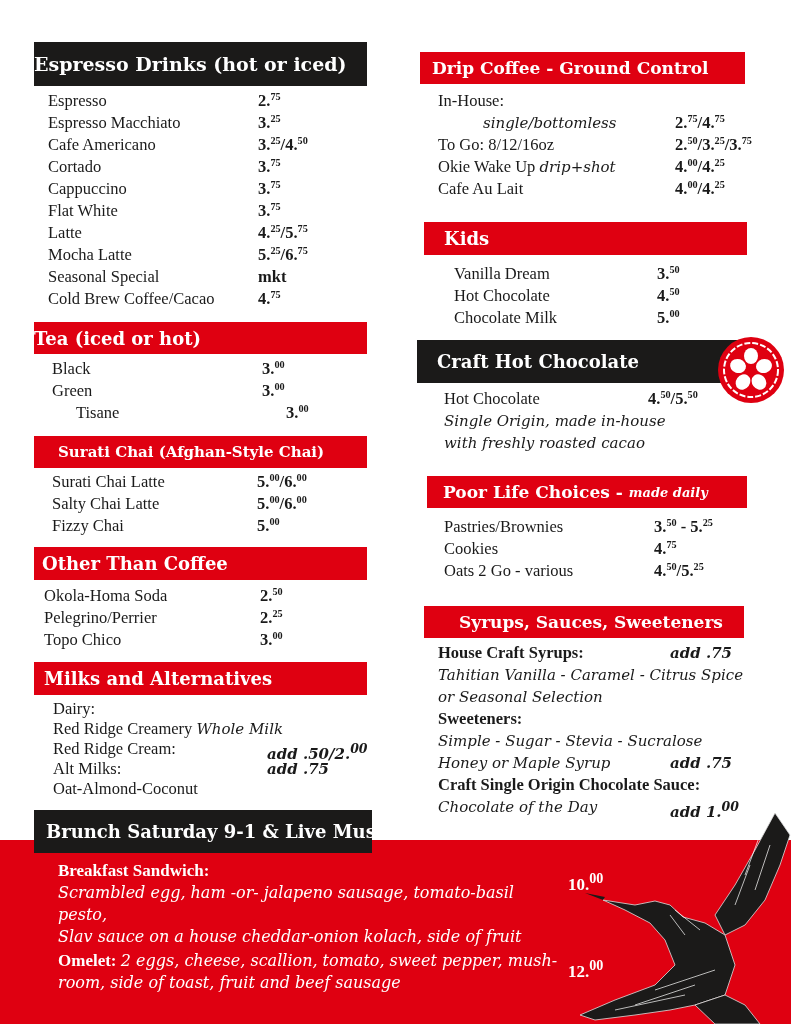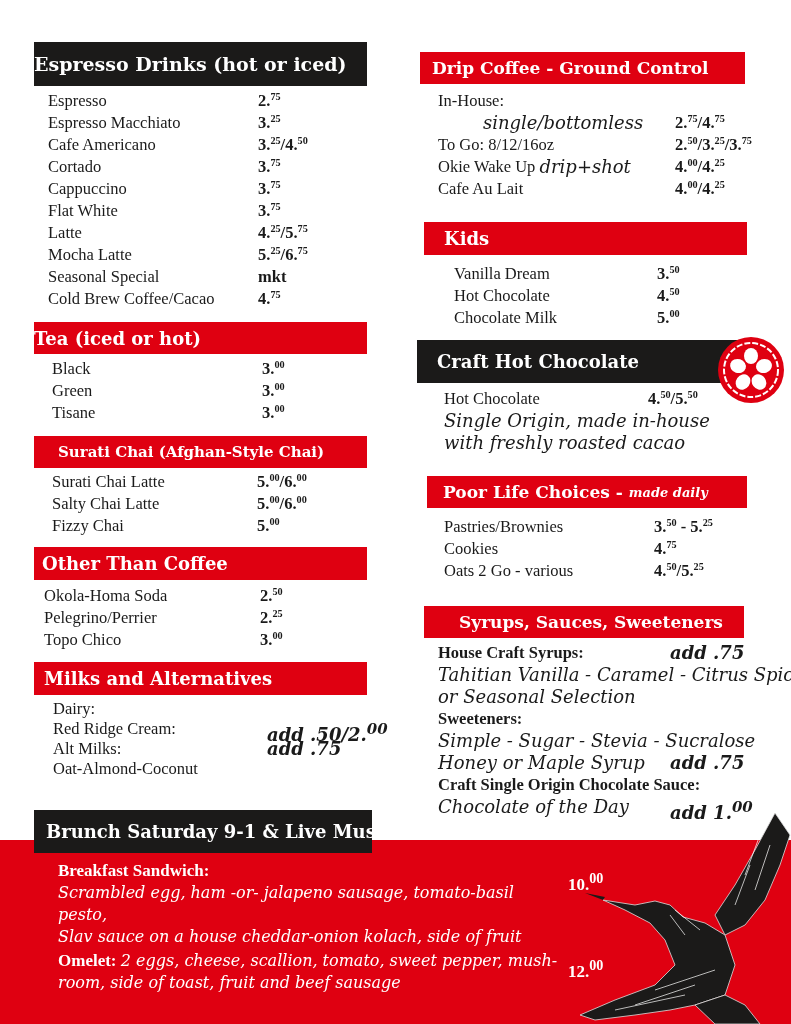"single/bottomless" .it { font-size: 18px -> 15px }
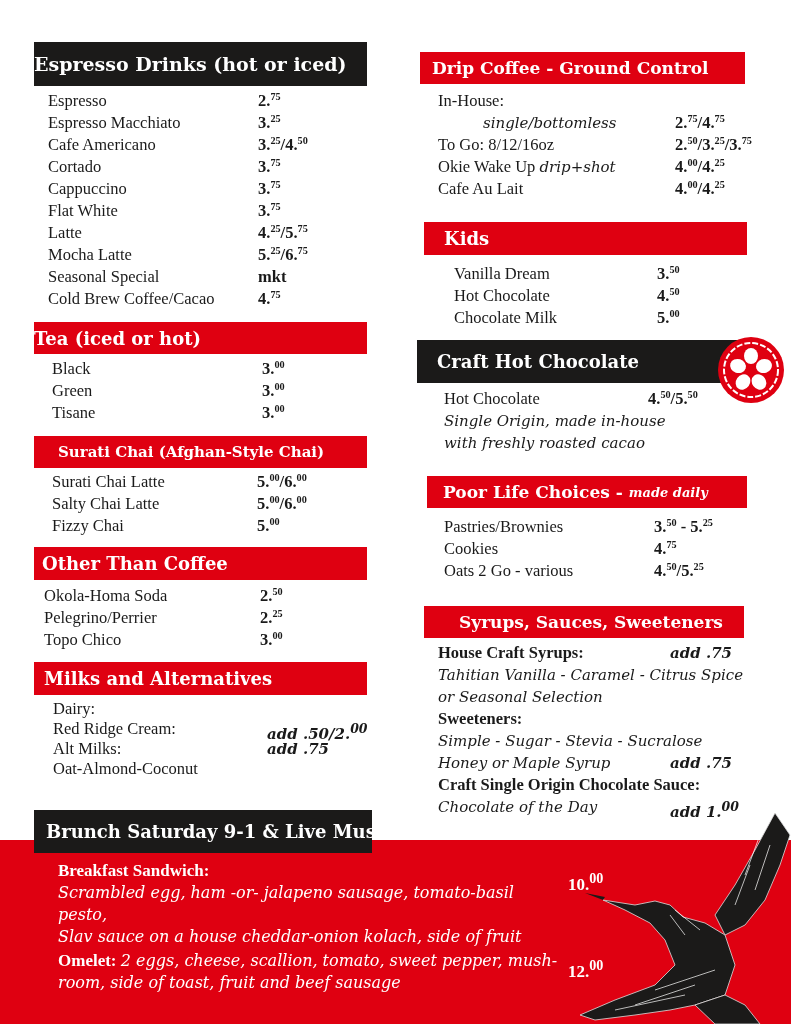"Tisane" div.row { margin-left: none -> 24px }
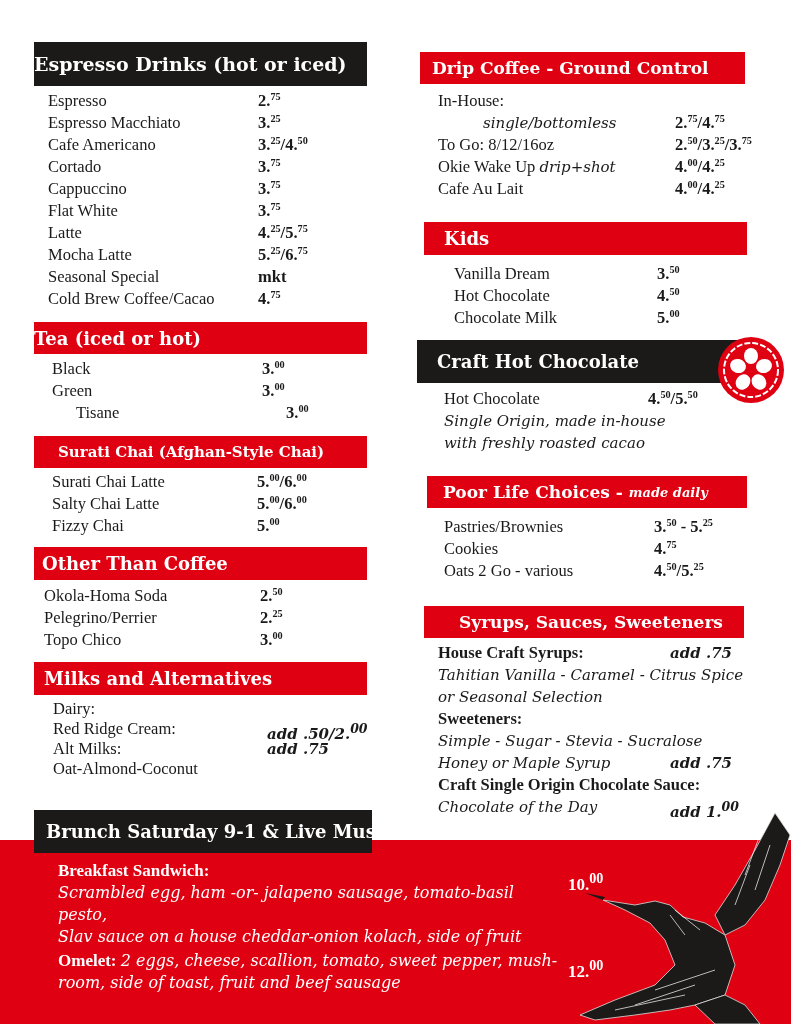"Red Ridge Creamery" div.row { html: none -> <div><span>Red Ridge Creamery</span>&nbsp;<span>Whole Milk</span></div> }
